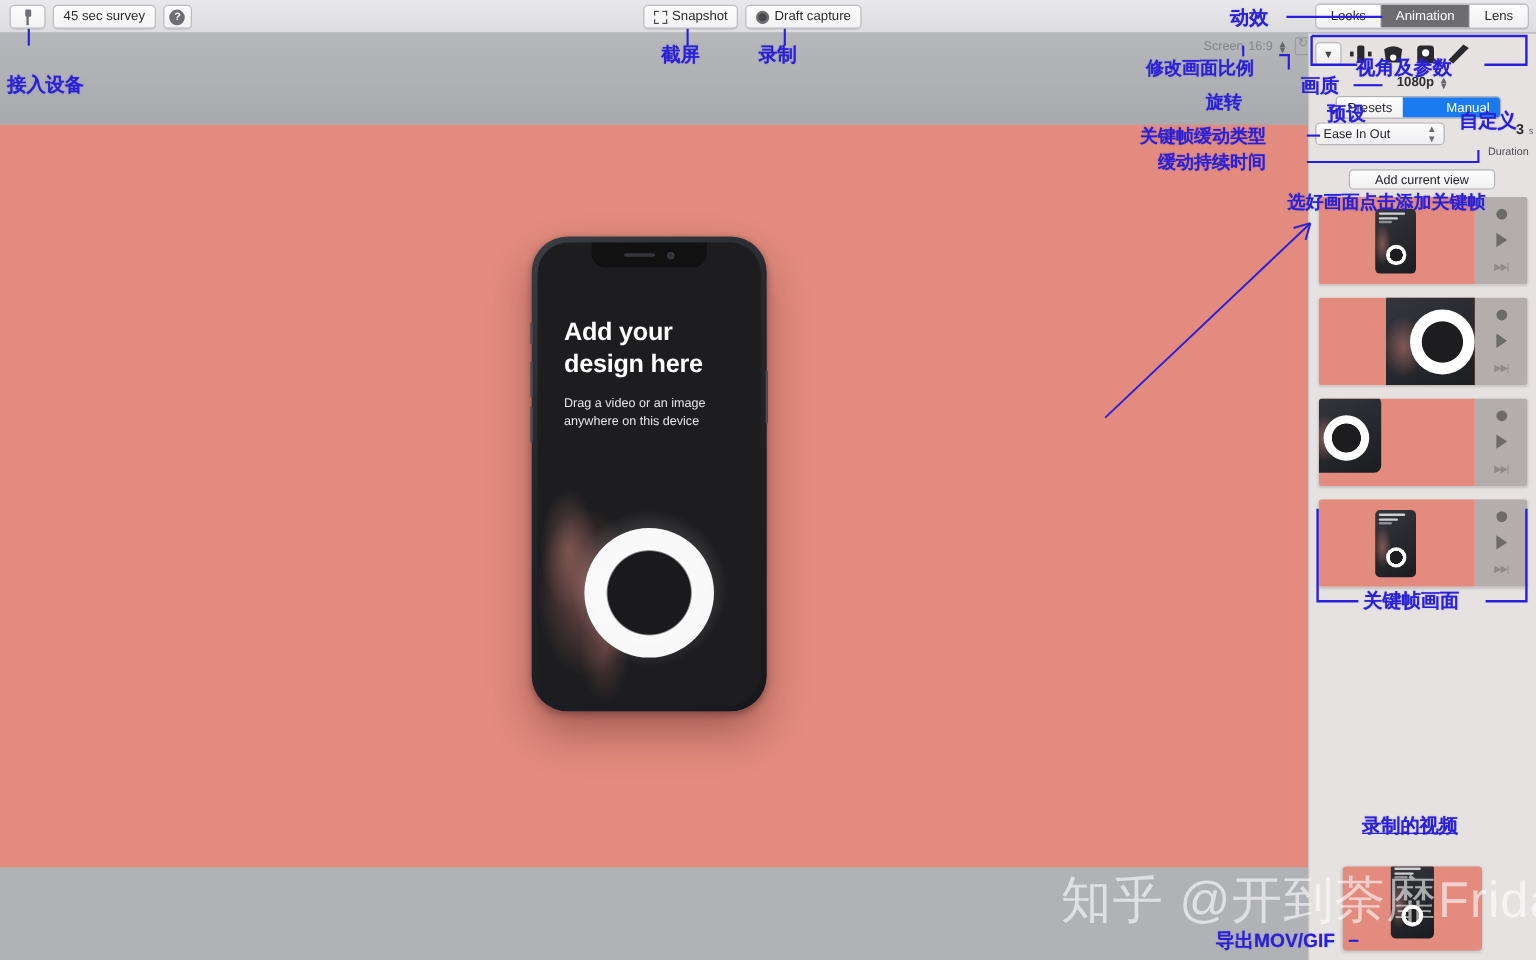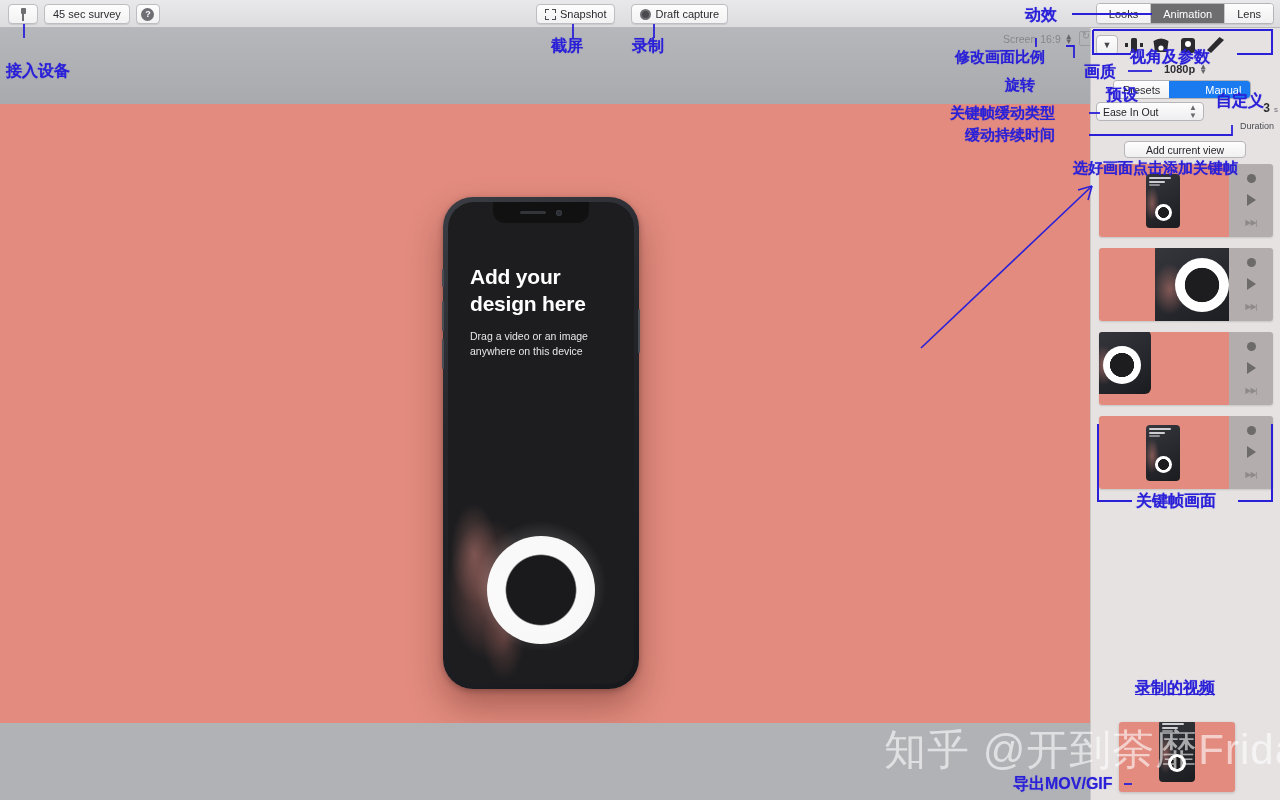"Snapshot" .tb-center { gap: 16px -> 6px }
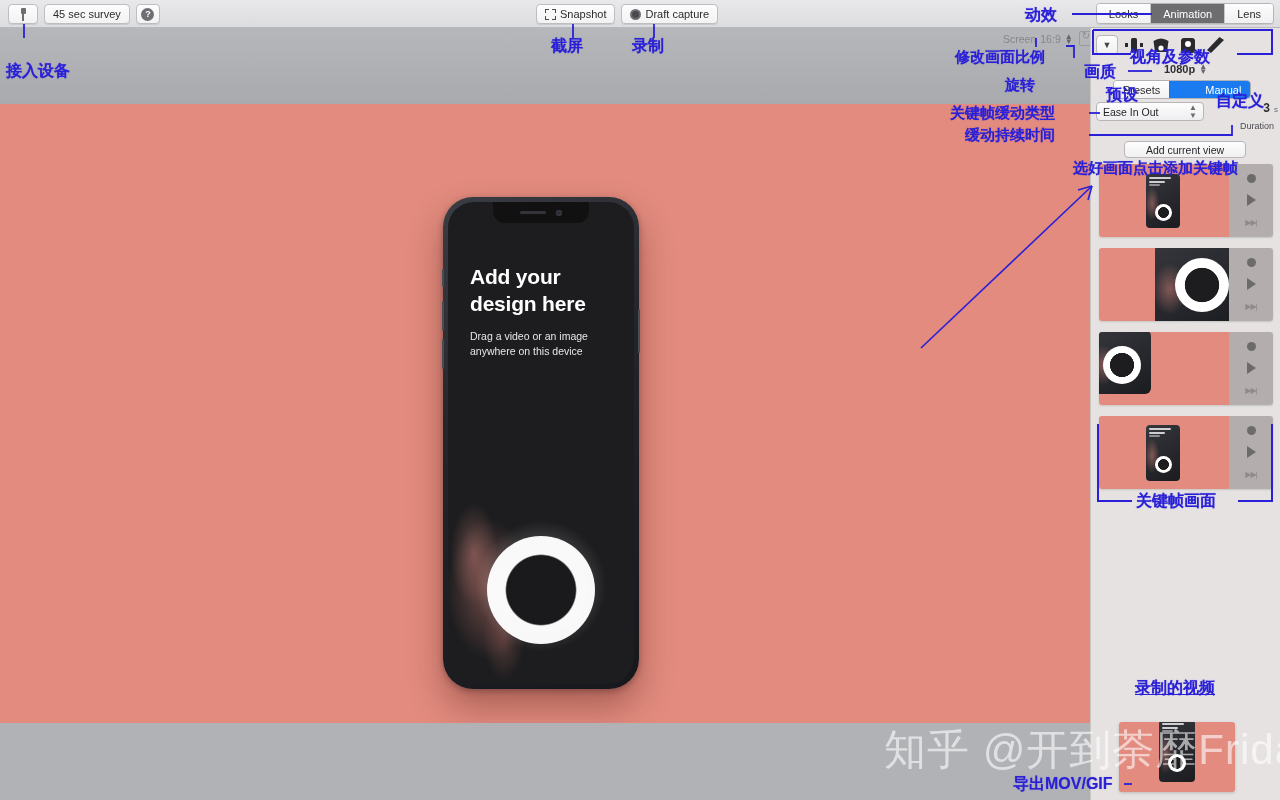"Add your design here" .phone { height: 492px -> 396px }
